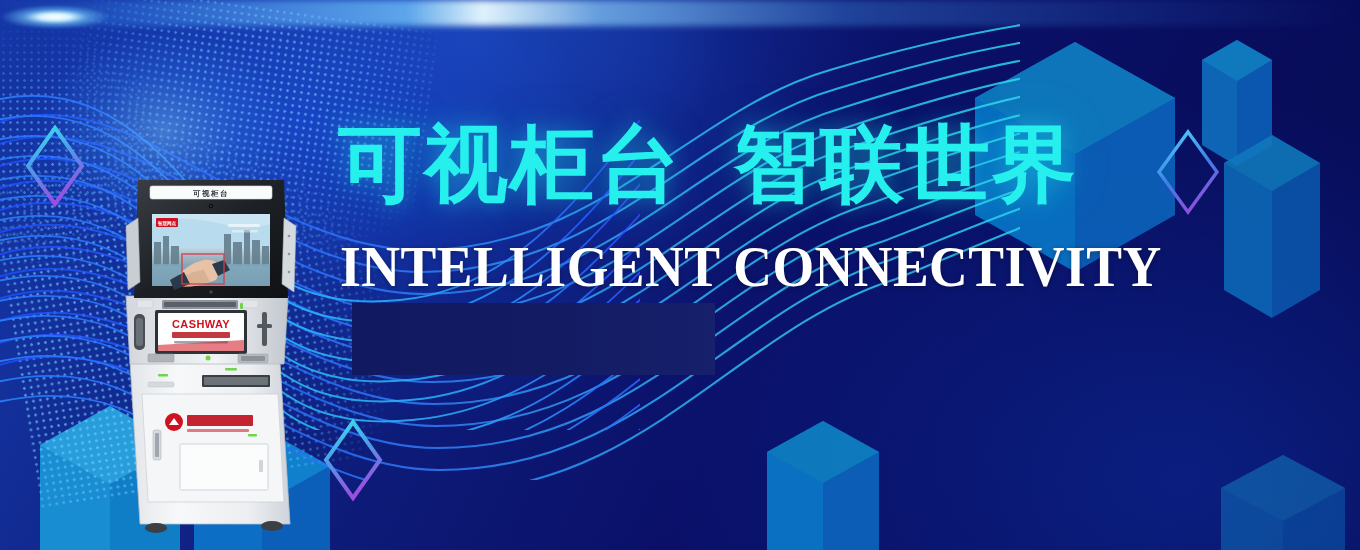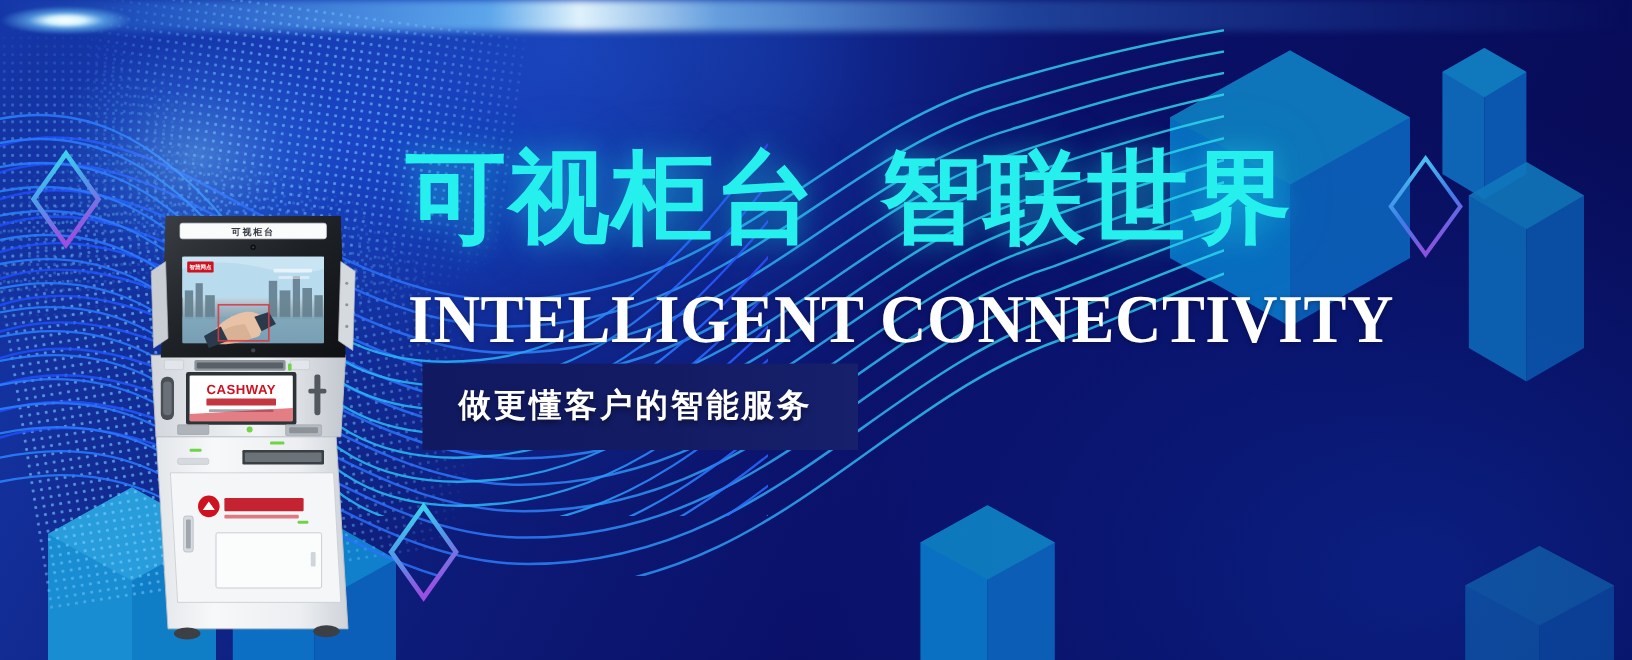"做更懂客户的智能服务" div { html: <div>做更懂客户的智能服务</div> -> none }
